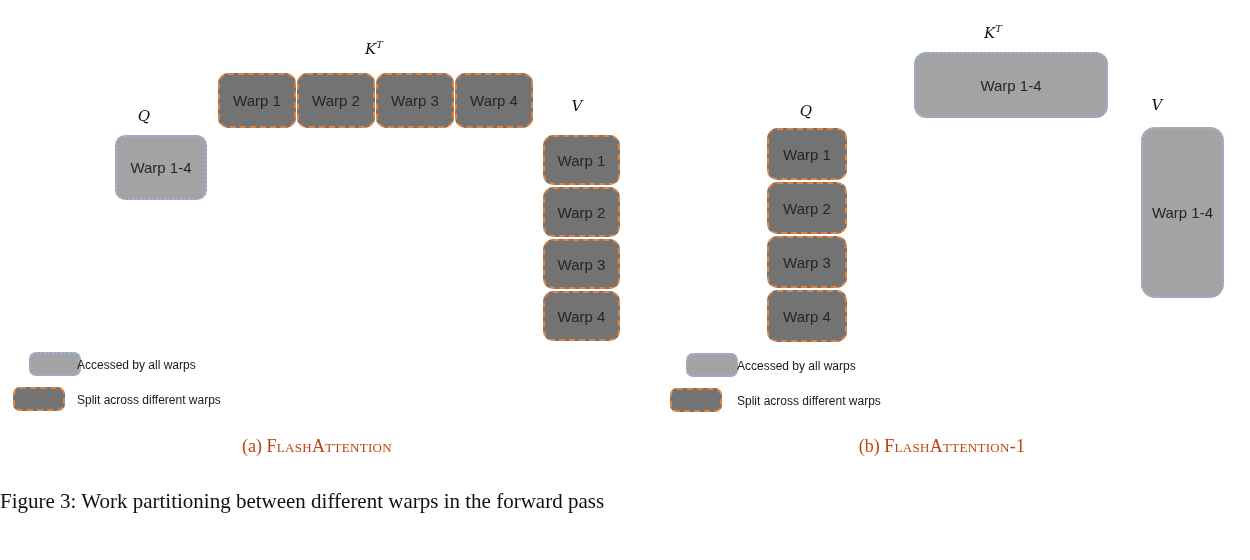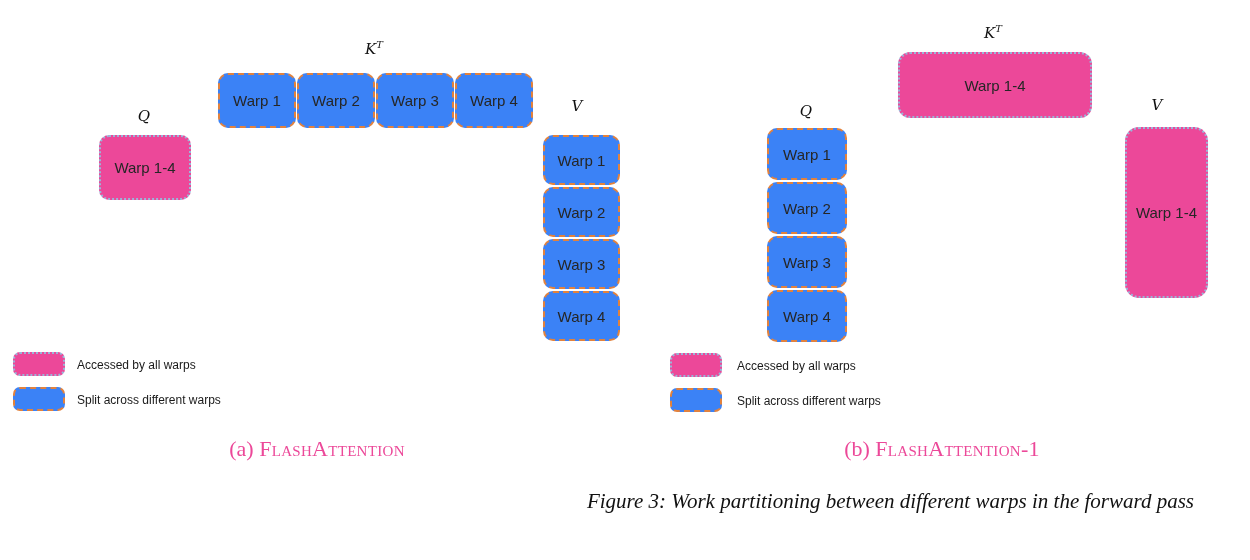"Warp 1-4" .blue { background: #ec4899 -> #a3a3a3; margin-left: none -> 16px }
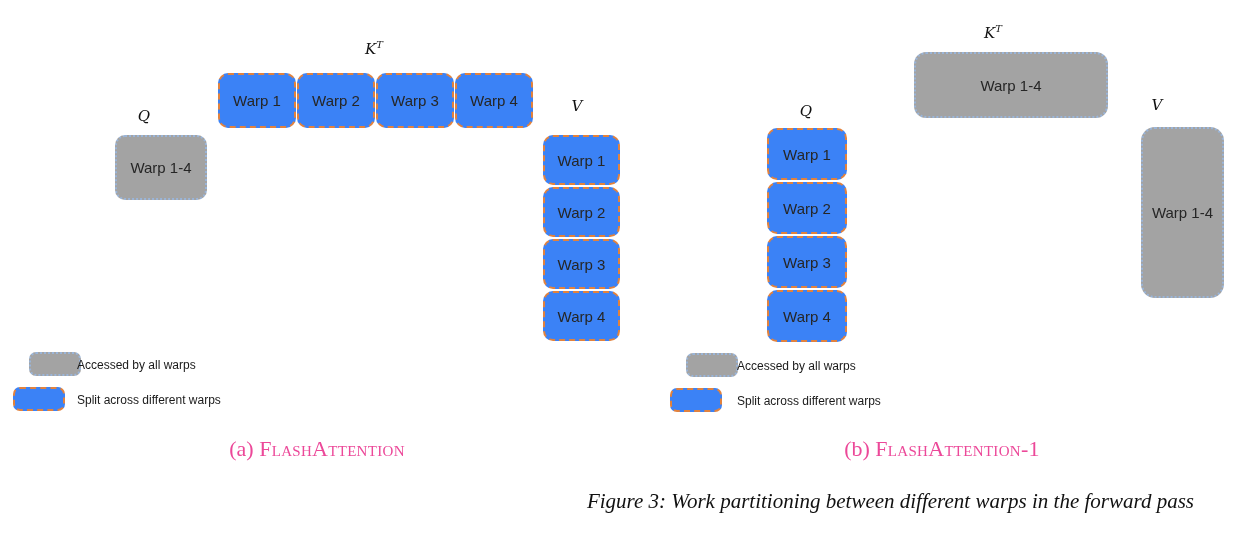"Warp 1" .orange { background: #3b82f6 -> #737373 }
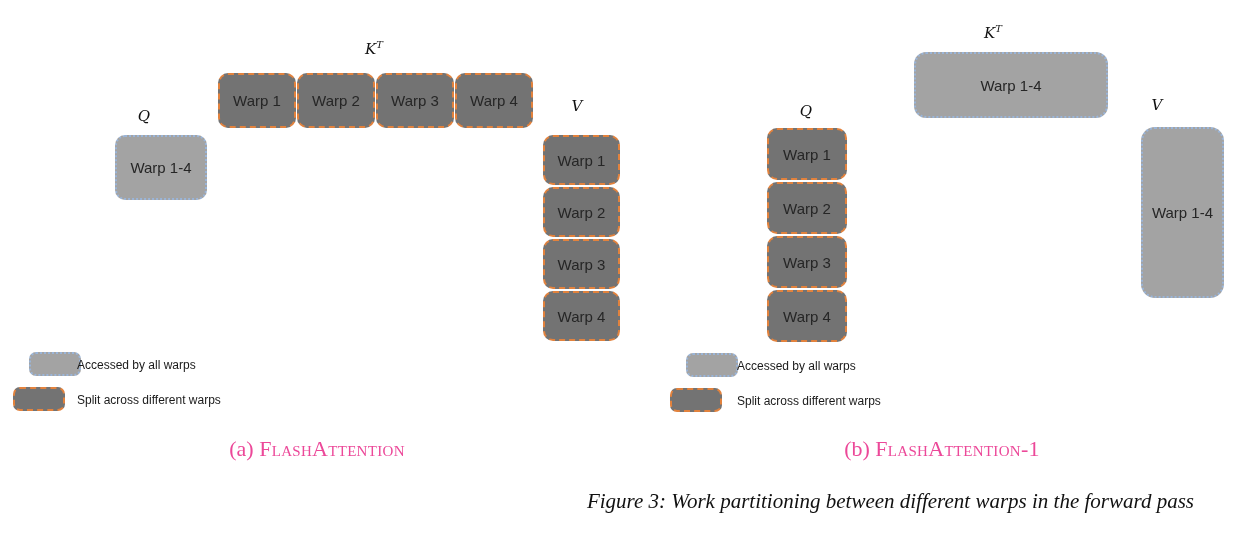"(a) FlashAttention" .subcap { color: #ec4899 -> #c2410c; font-size: 22px -> 18px }
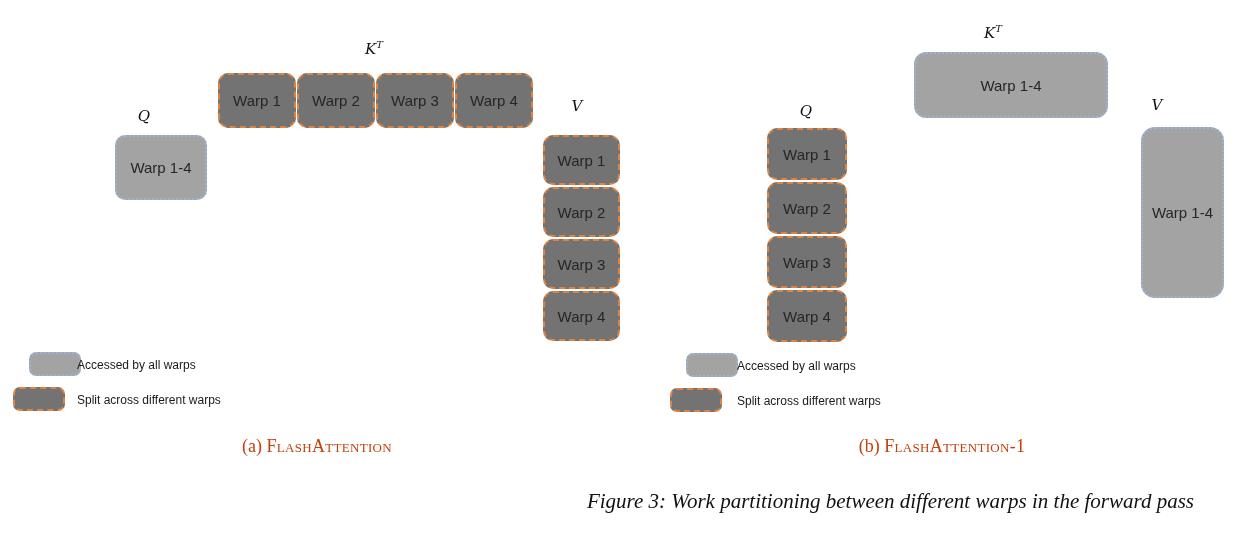"Figure 3: Work partitioning between" .figcap { font-style: italic -> none; text-align: right -> left }
